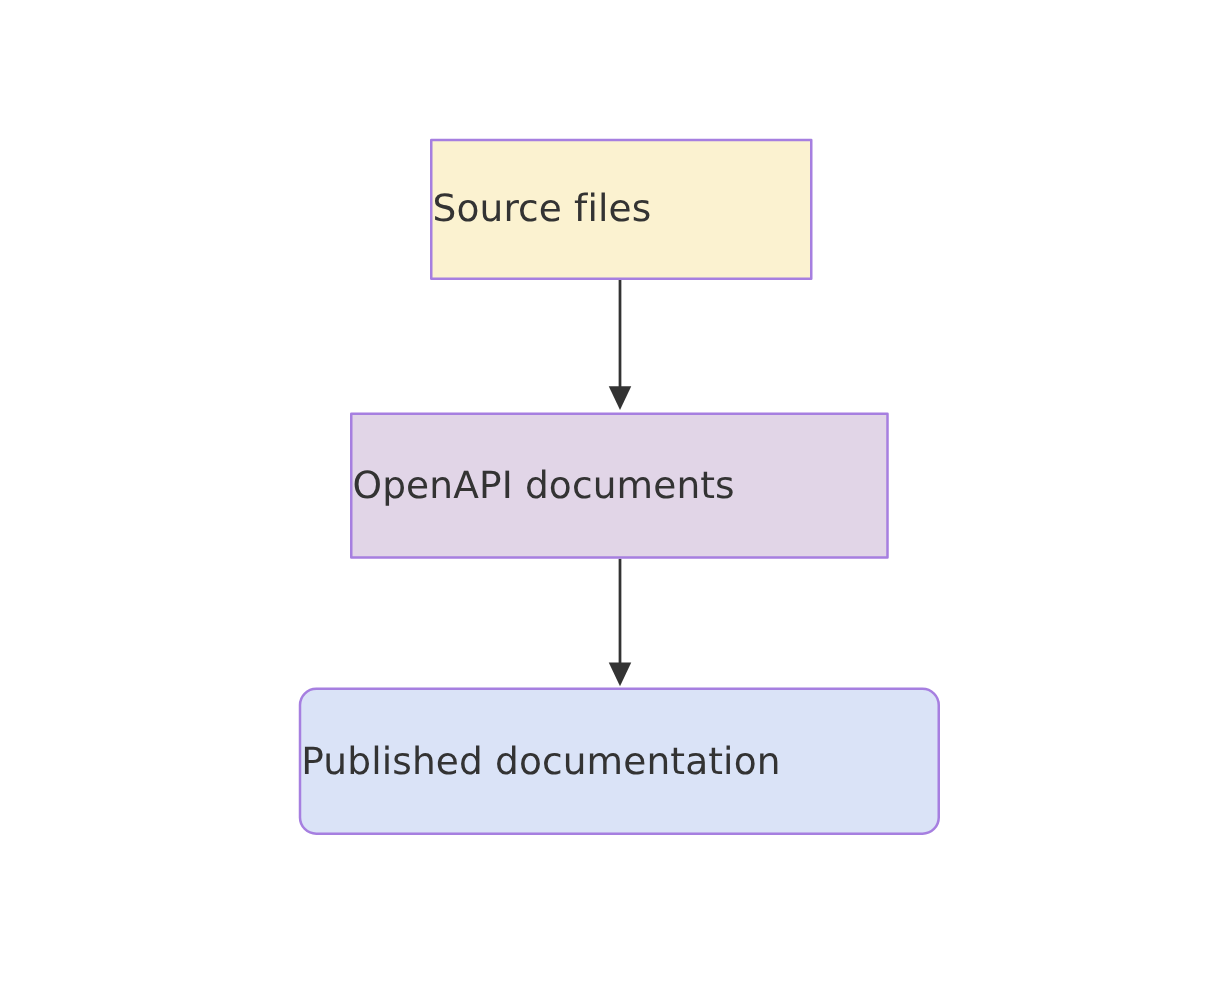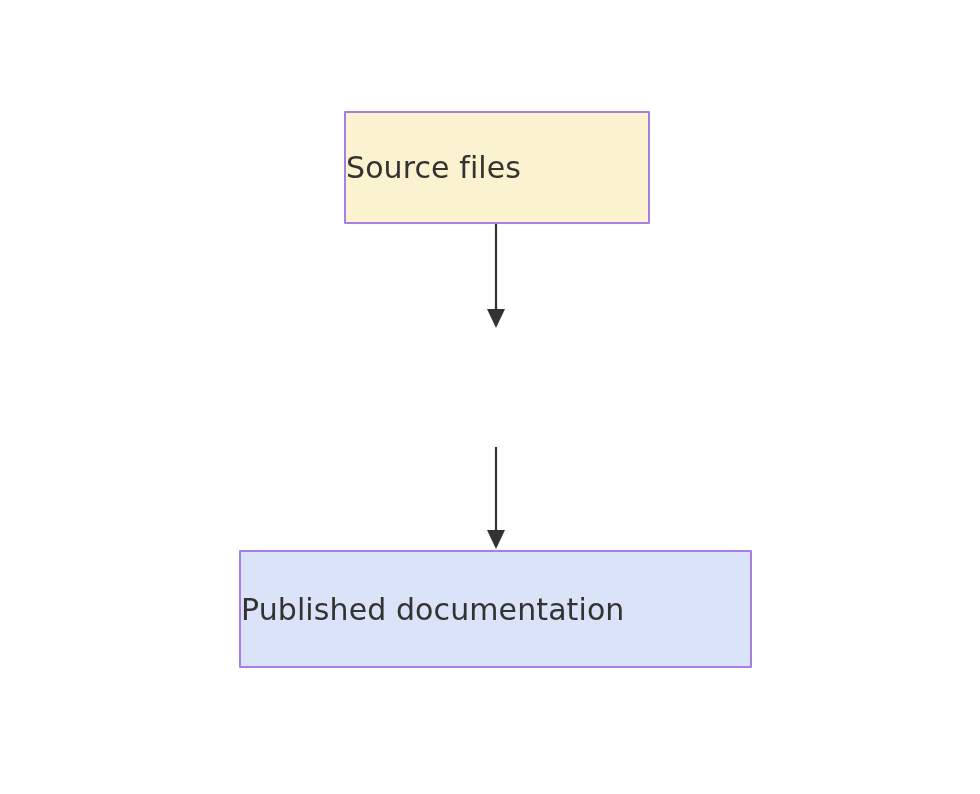"OpenAPI documents" div.flow-node { html: none -> <div> <span>OpenAPI documents</span> </div> }
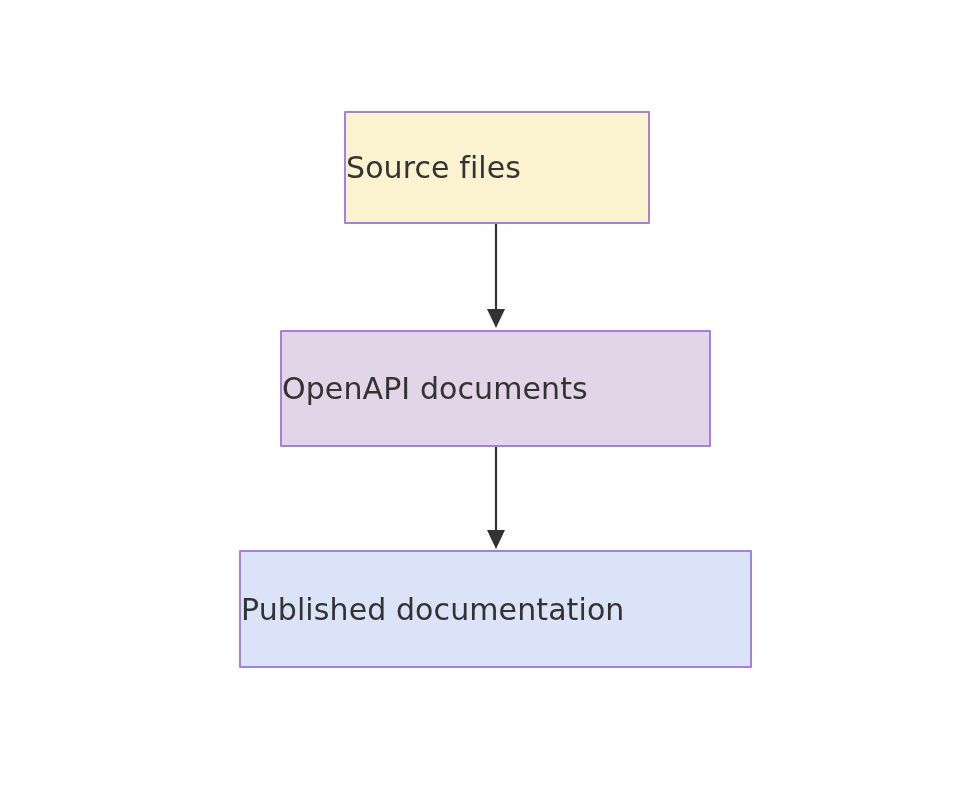"Published documentation" #node-published-documentation { border-radius: none -> 14px }
